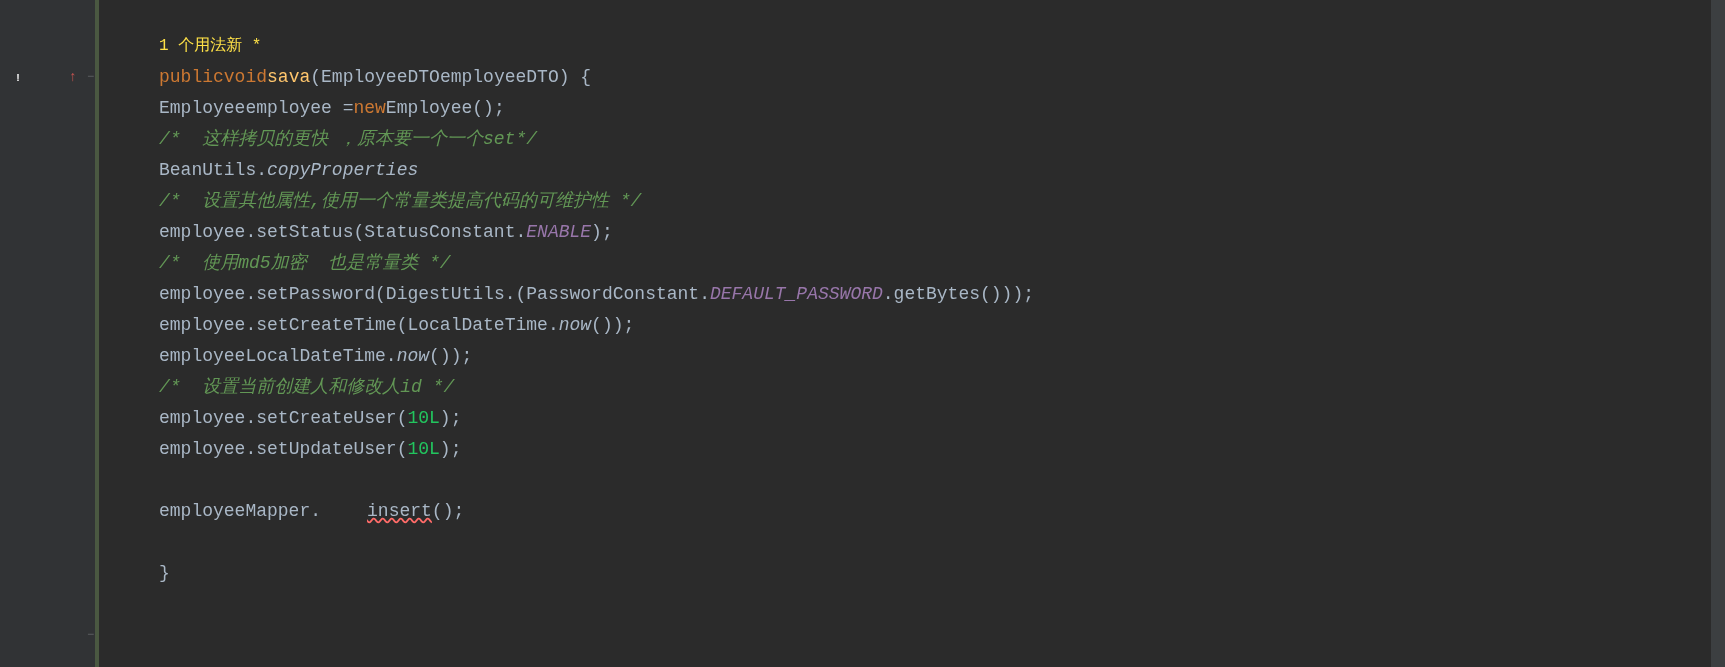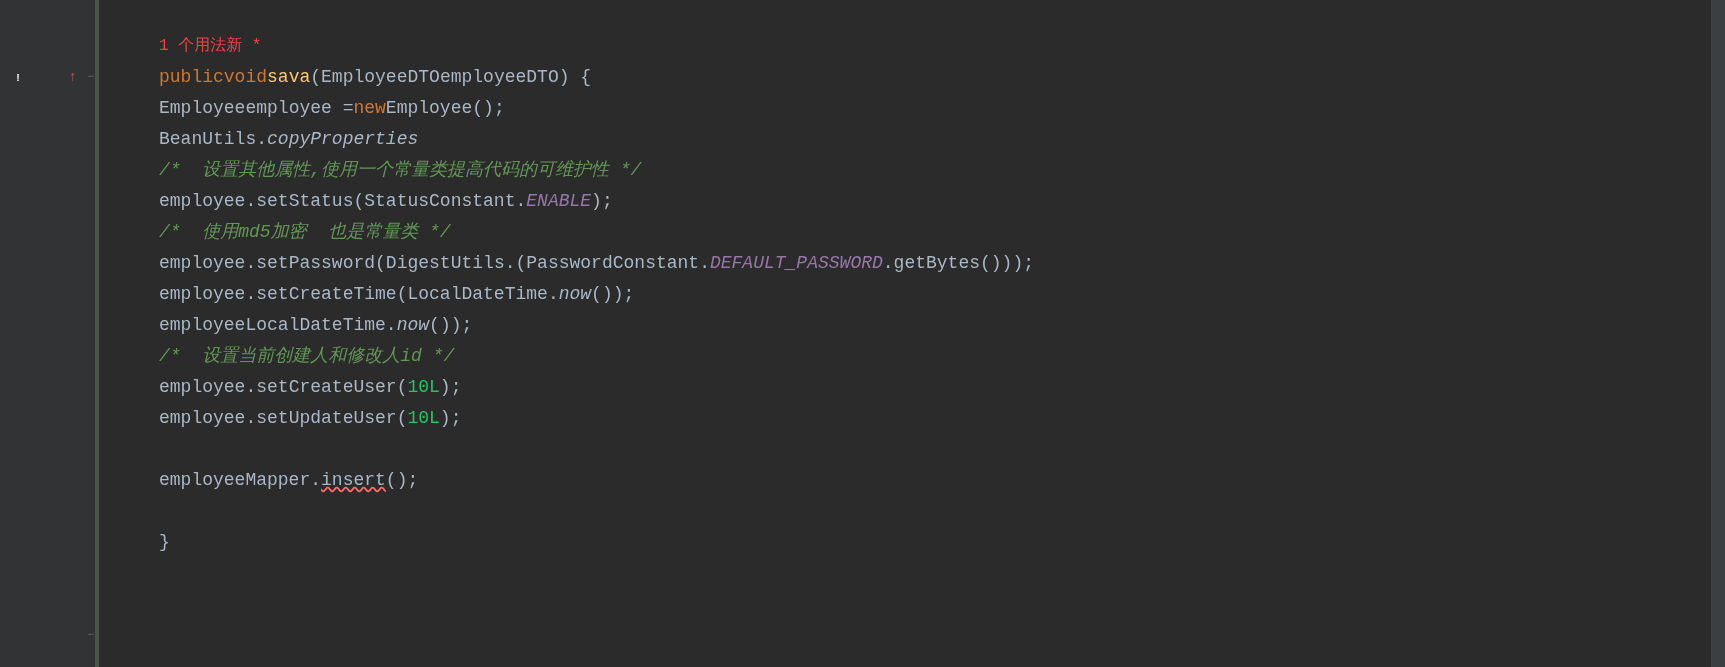"1 个用法" .hint-line { color: #ef4444 -> #fde047 }
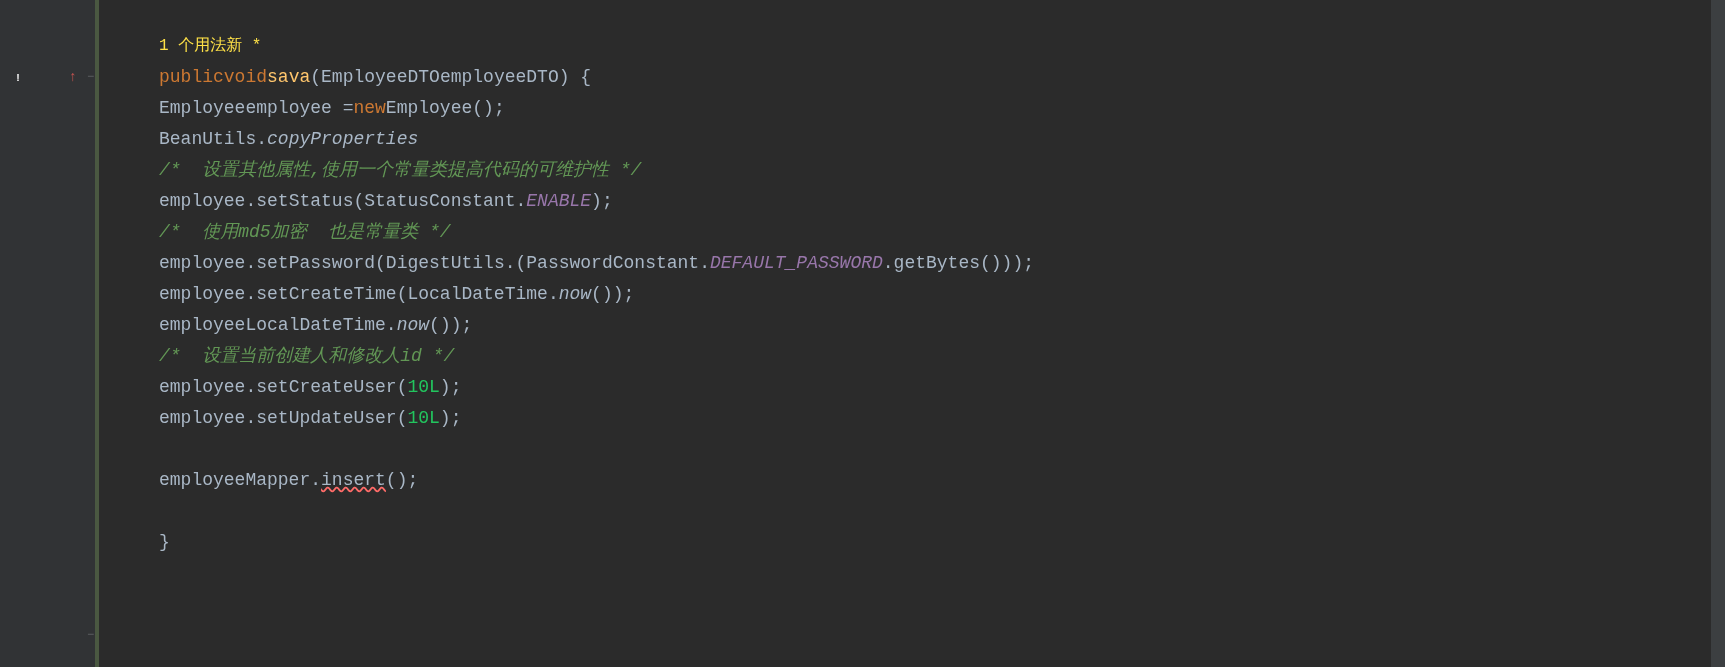"/* 这样拷贝的更快 ，原本要一个一个set*/" div.code-line { html: none -> <div> <span>/* 这样拷贝的更快 ，原本要一个一个set*/</span></div> }
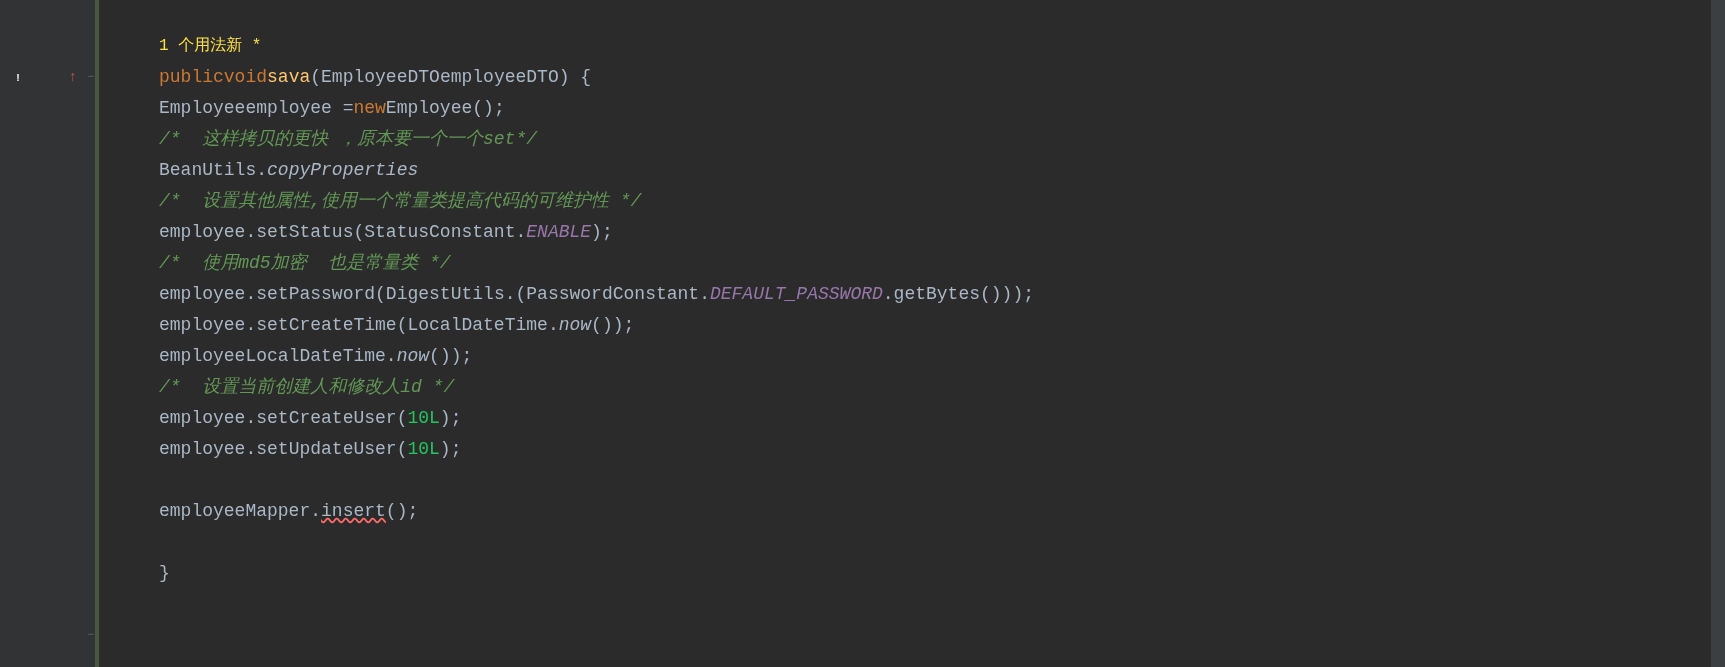"insert" .error-underline { margin-left: none -> 46px }
